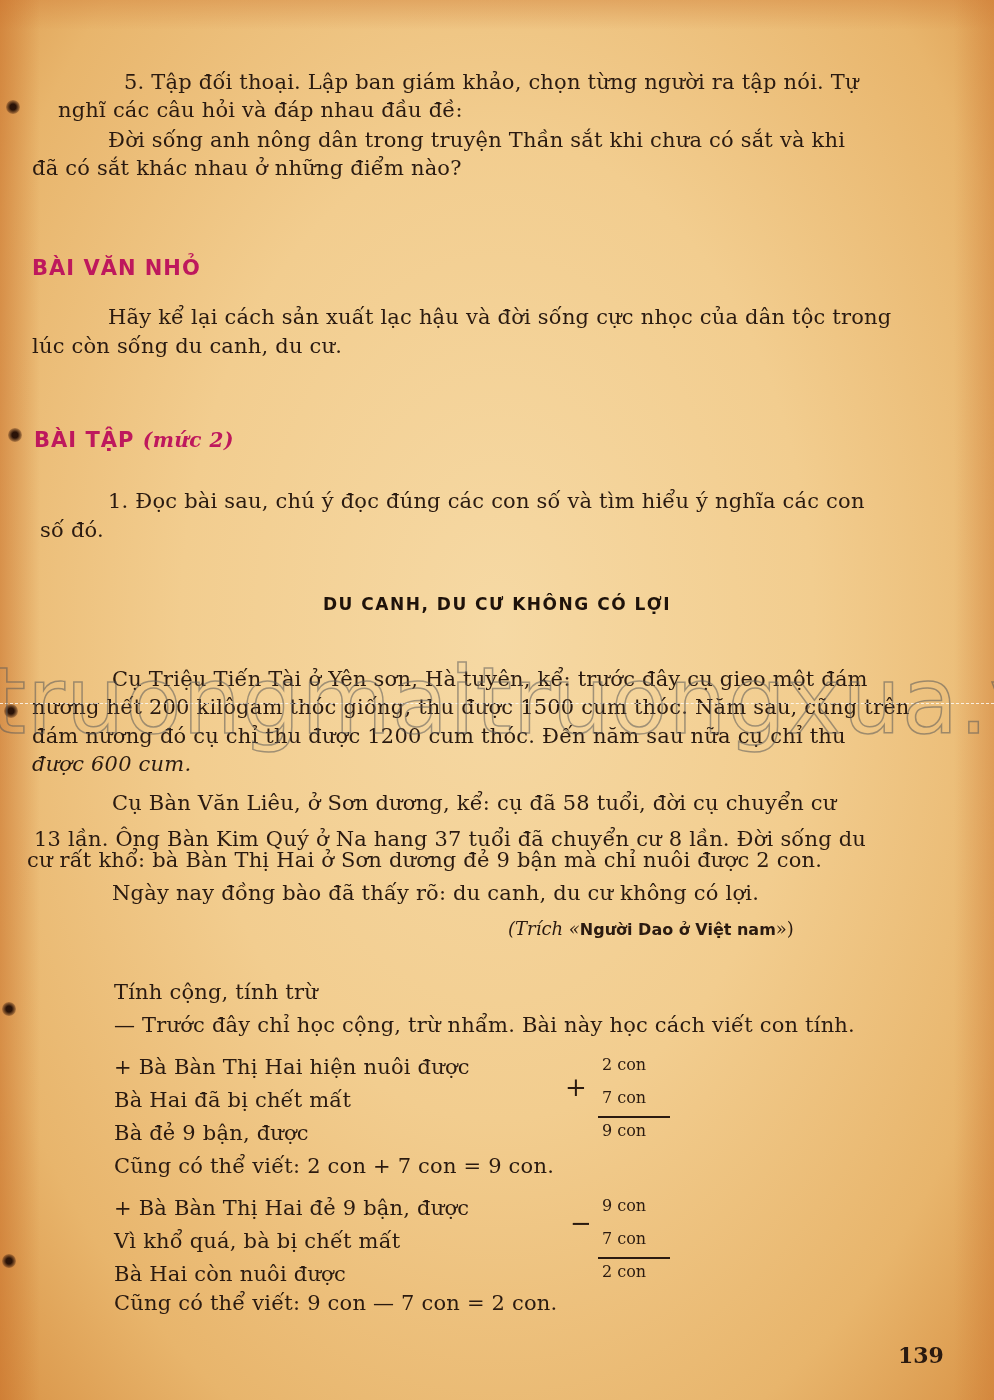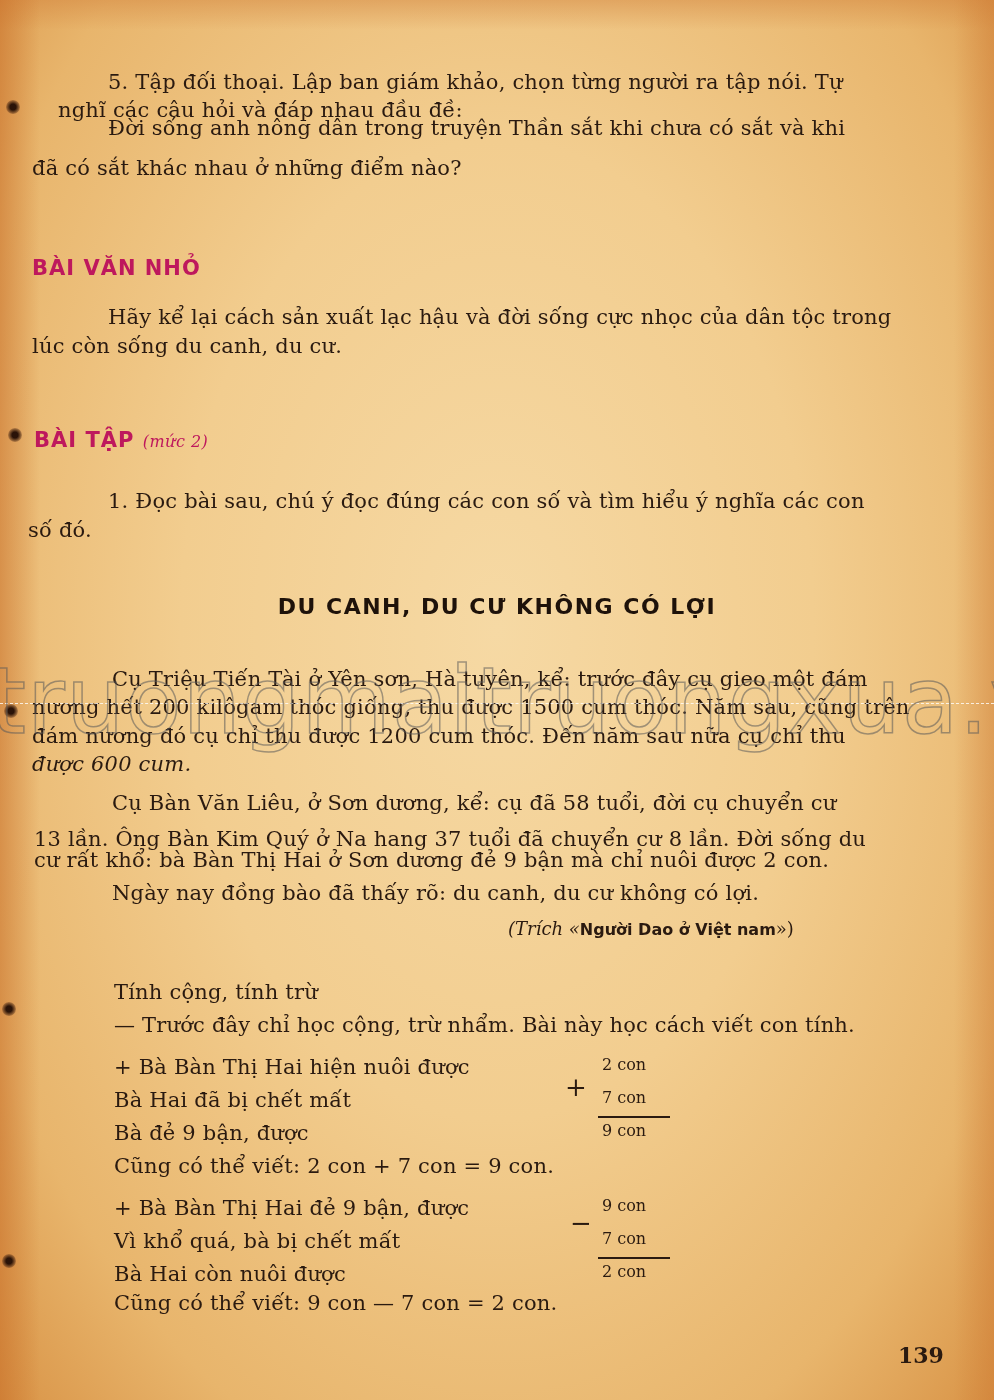"5. Tập đối thoại. Lập" div.line { left: 108px -> 124px }
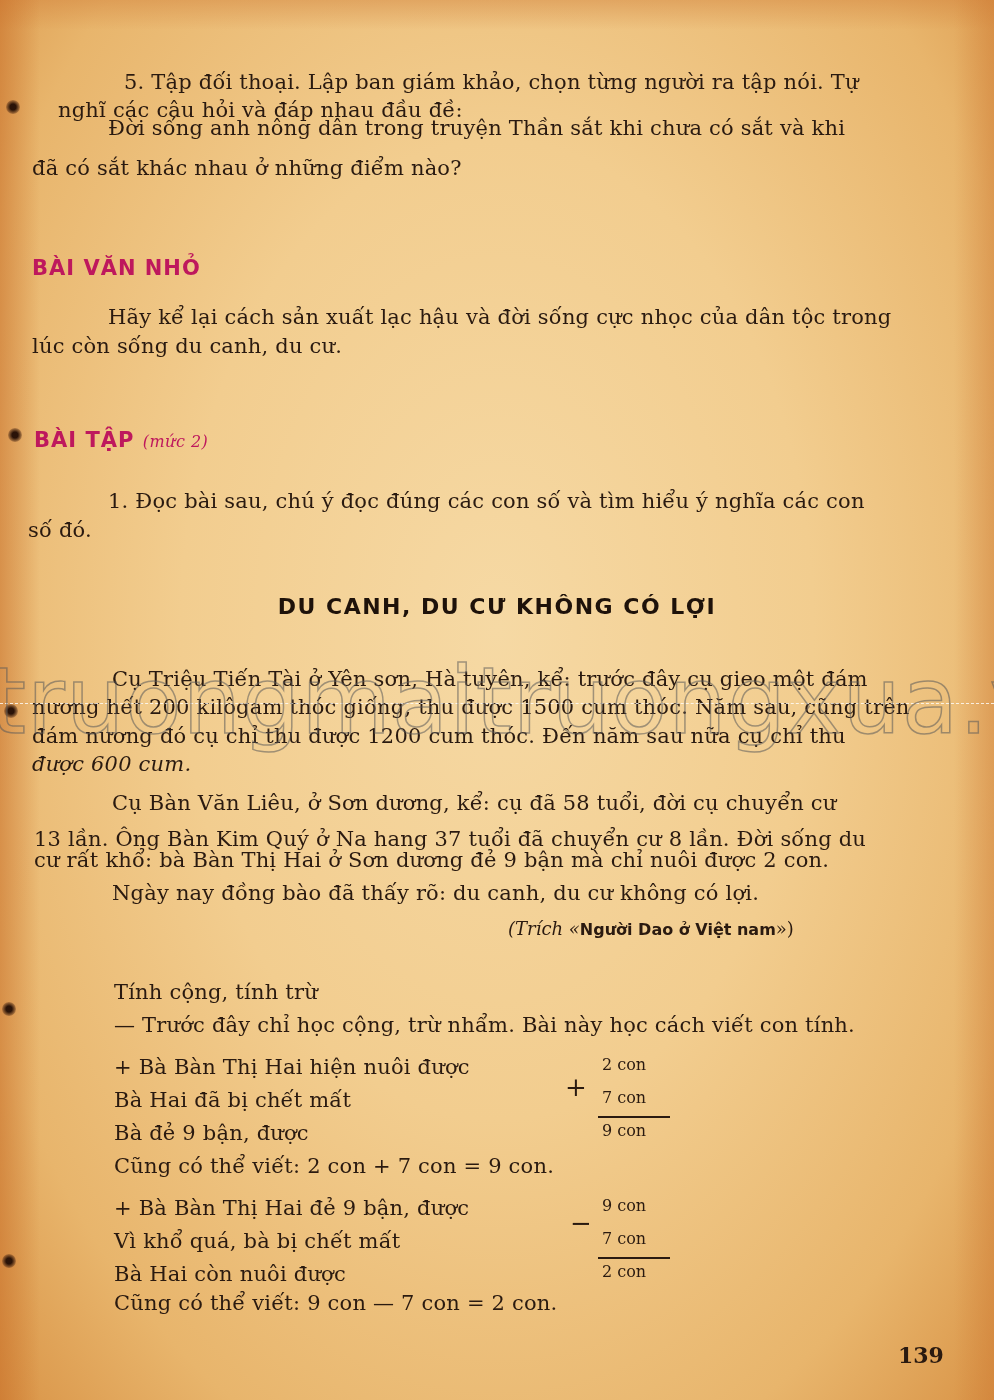"Đời sống anh nông dân" div.line { top: 116px -> 128px }
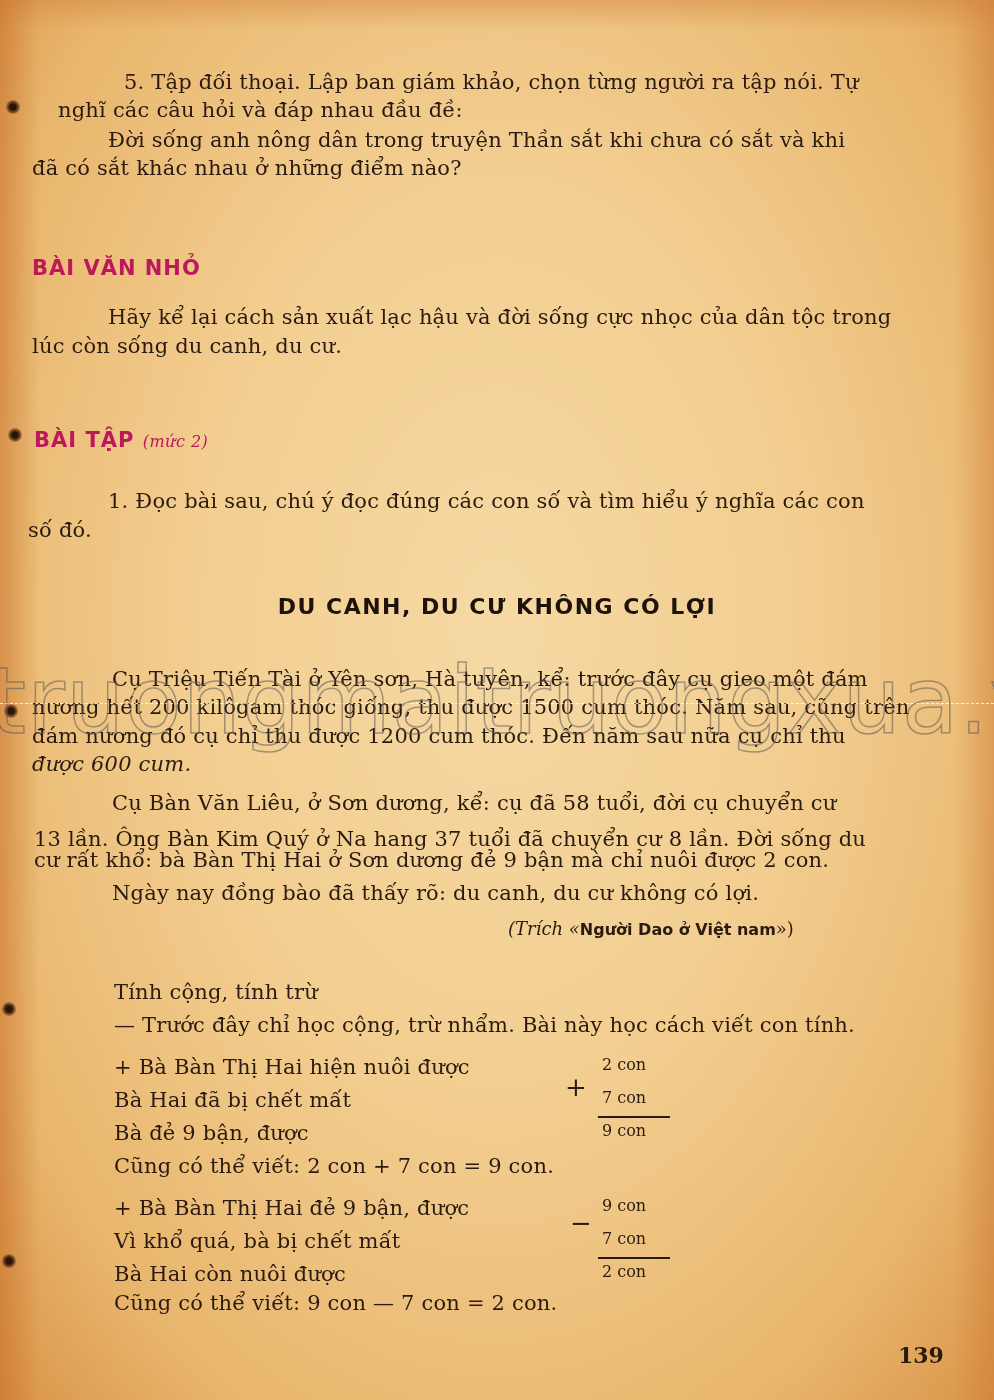"(mức 2)" .heading .sub { font-size: 16px -> 20px; font-weight: normal -> bold }
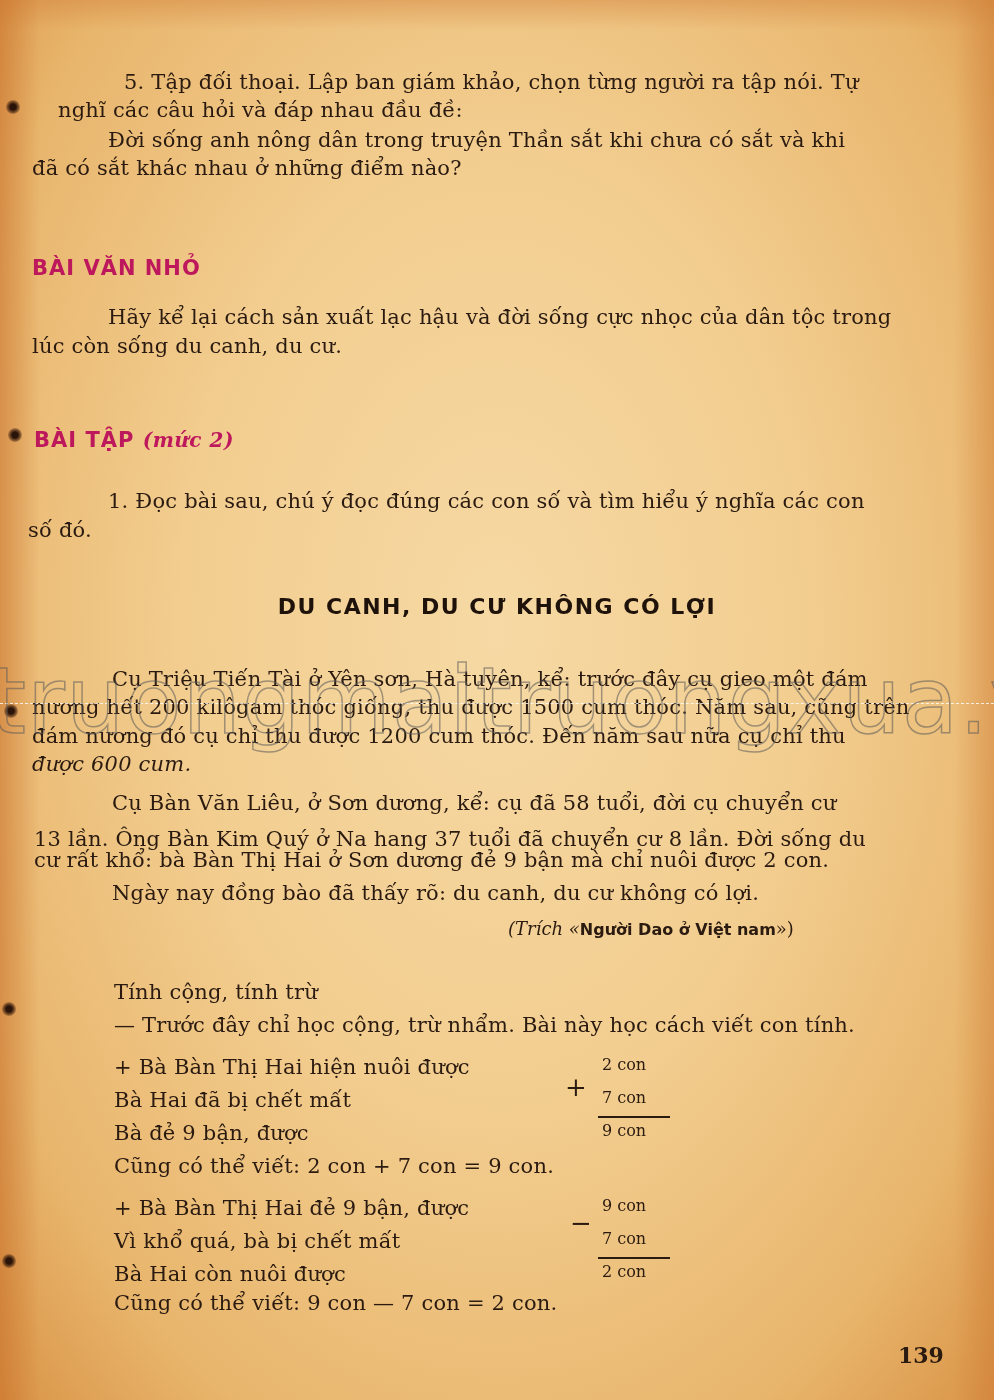"số đó." div.line { left: 28px -> 40px }
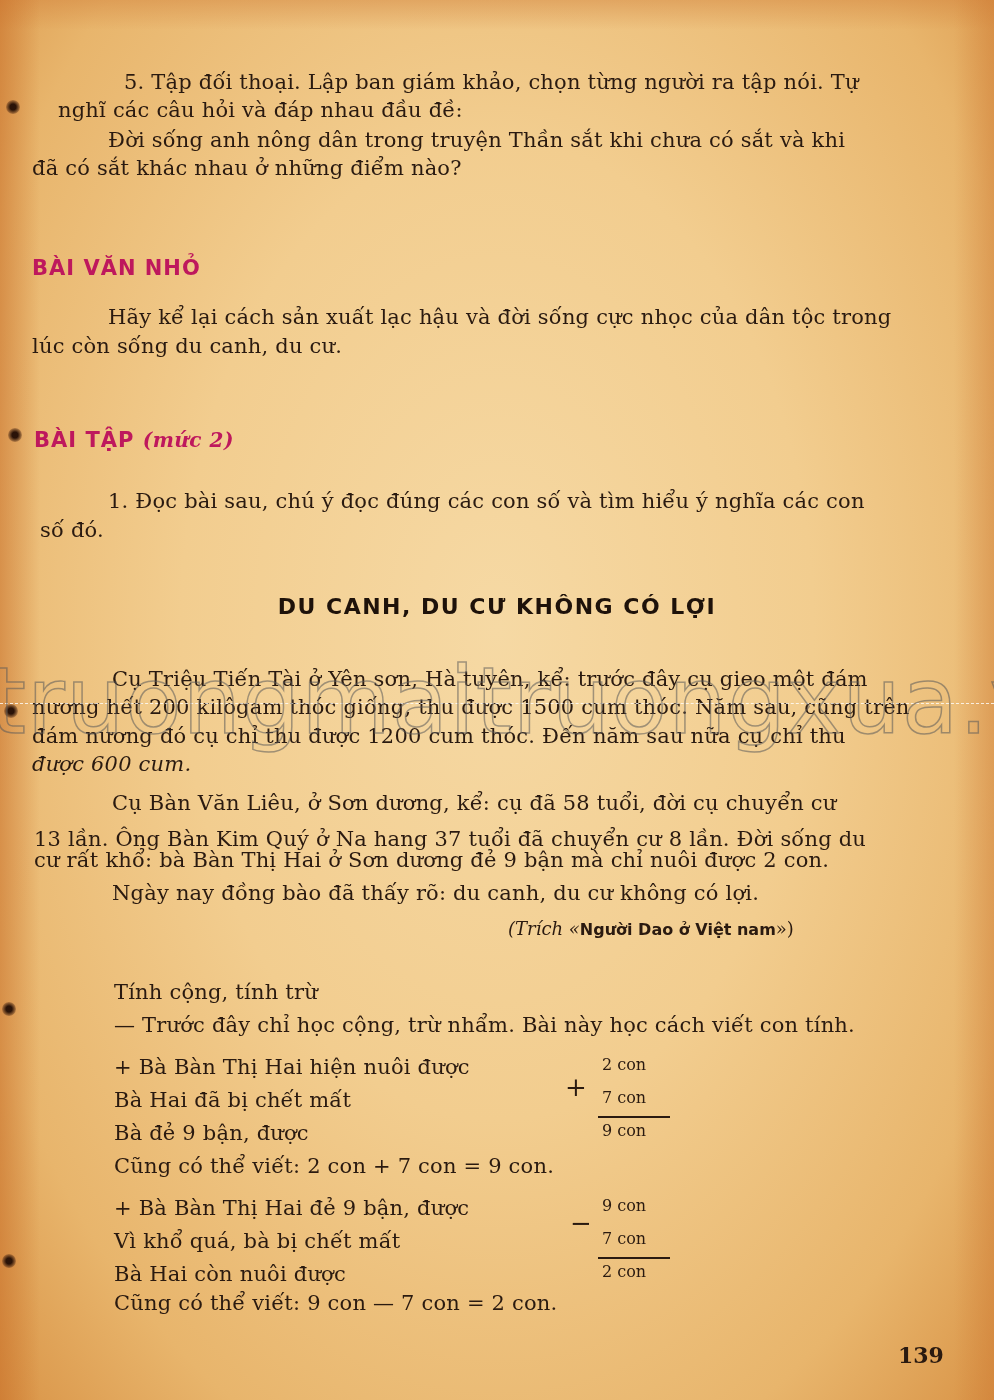"DU CANH, DU CƯ KHÔNG" .title { font-size: 22px -> 17px }
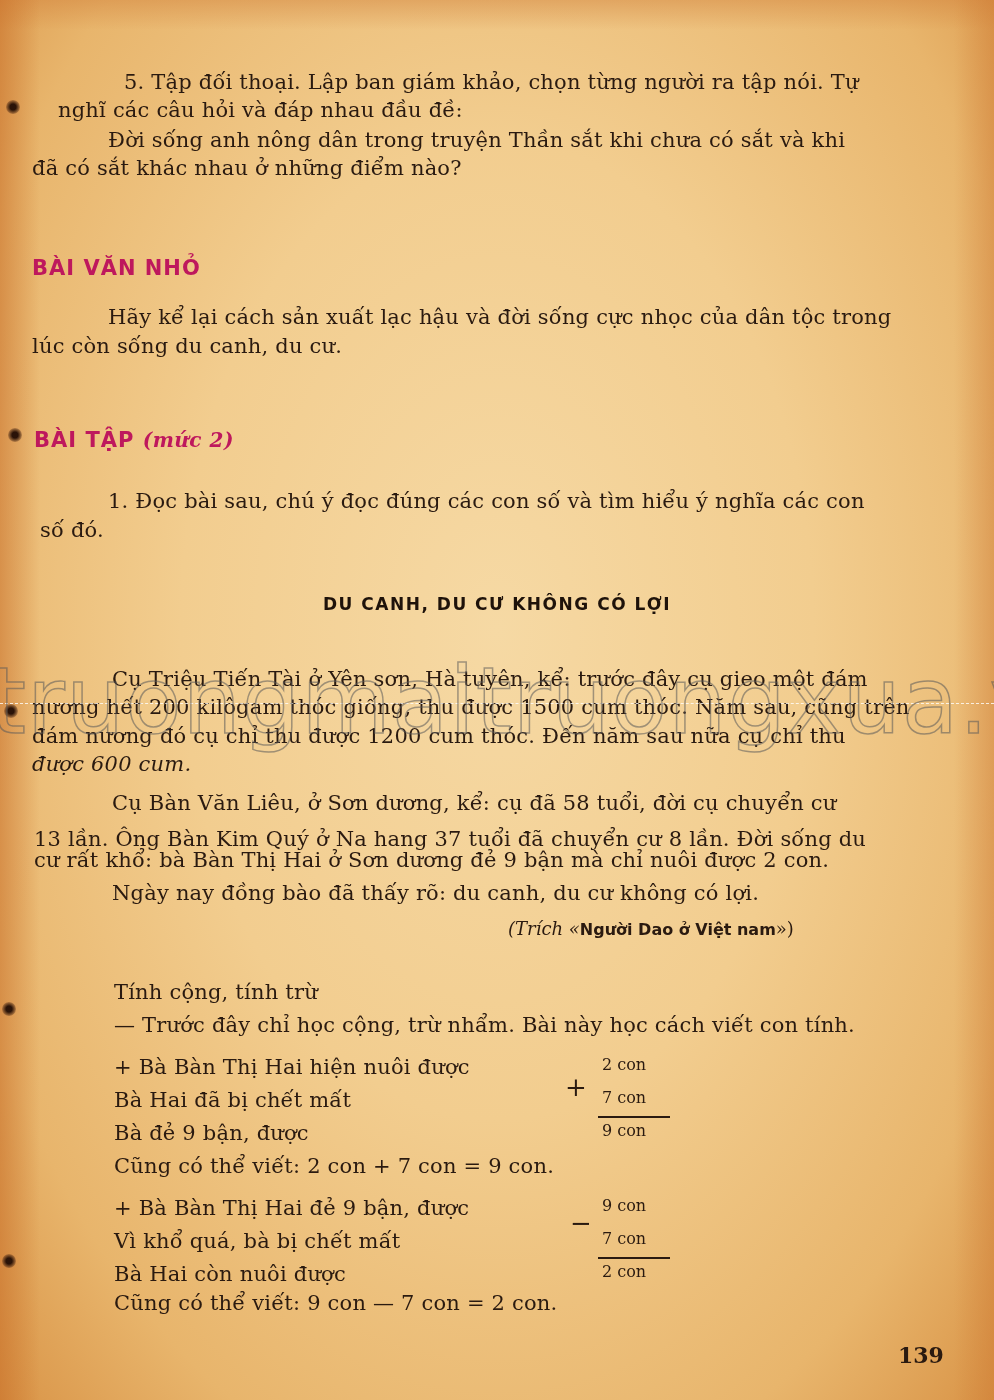"cư rất khổ: bà Bàn" div.line { left: 34px -> 27px }
